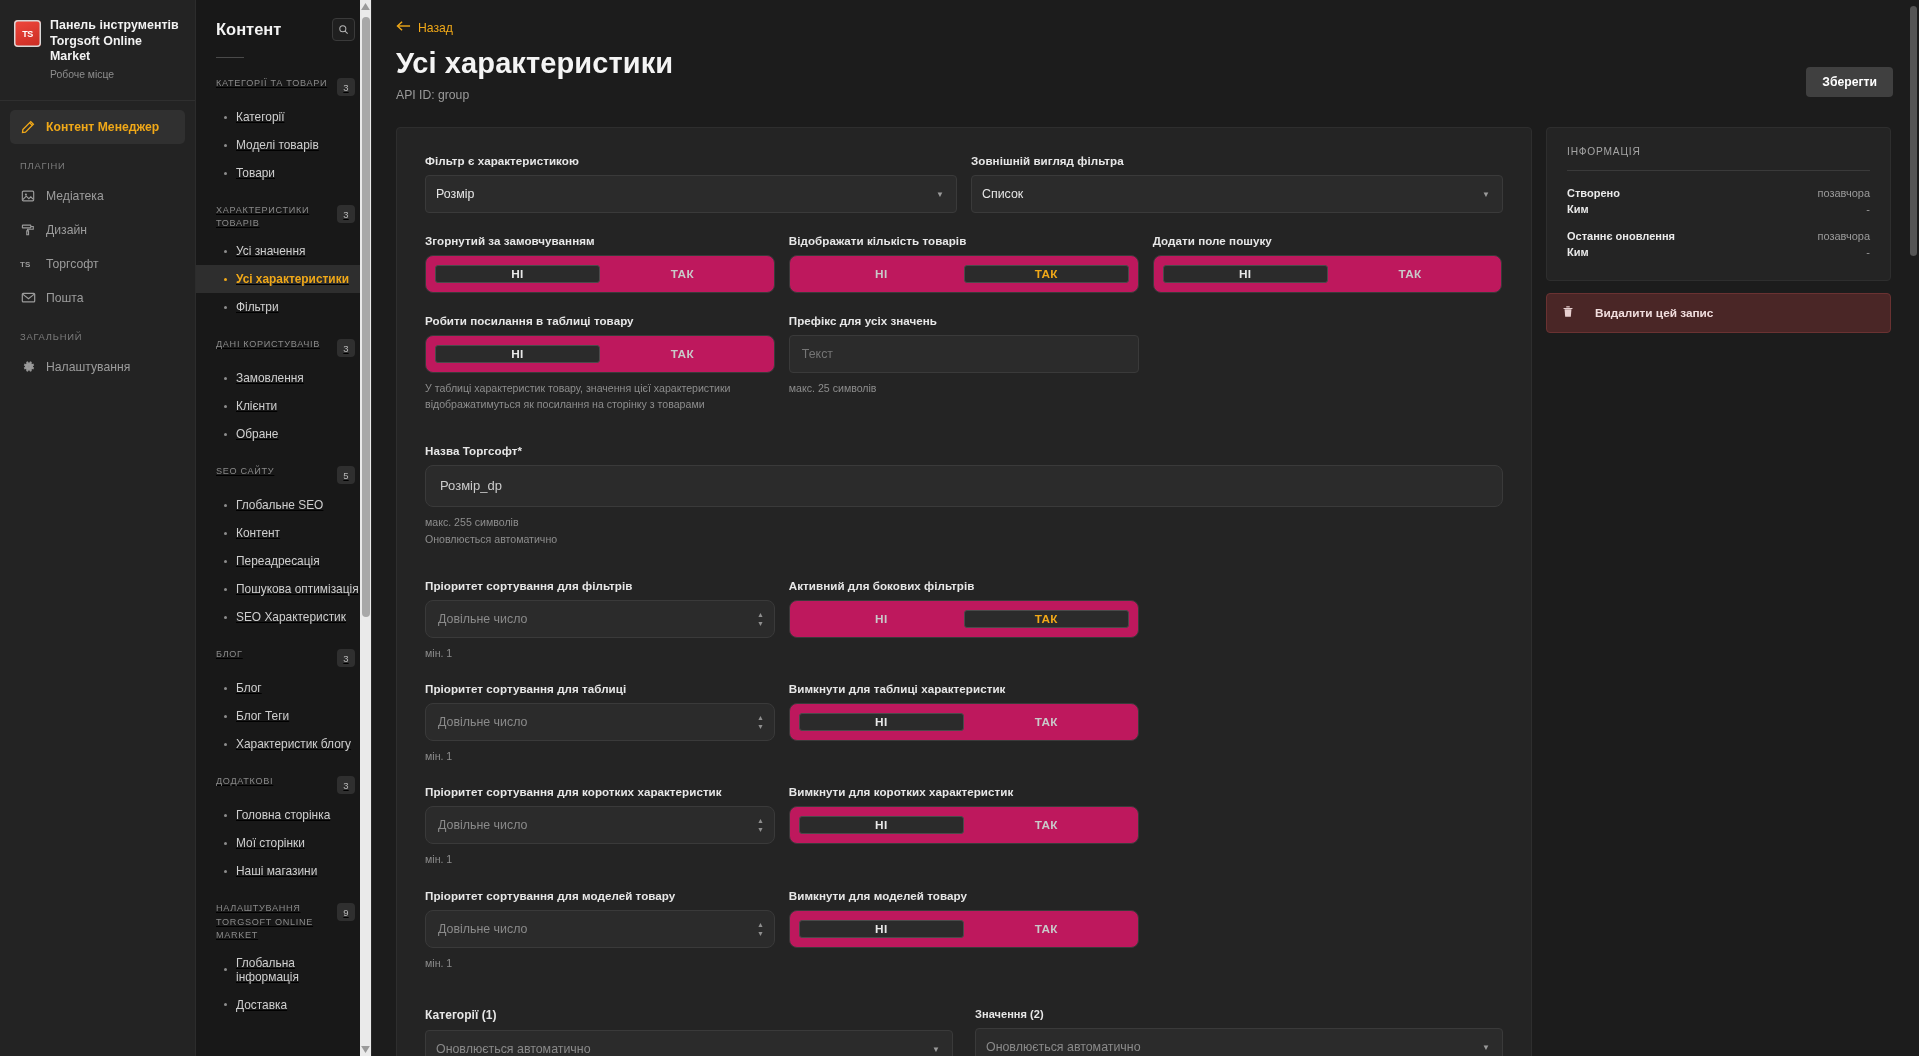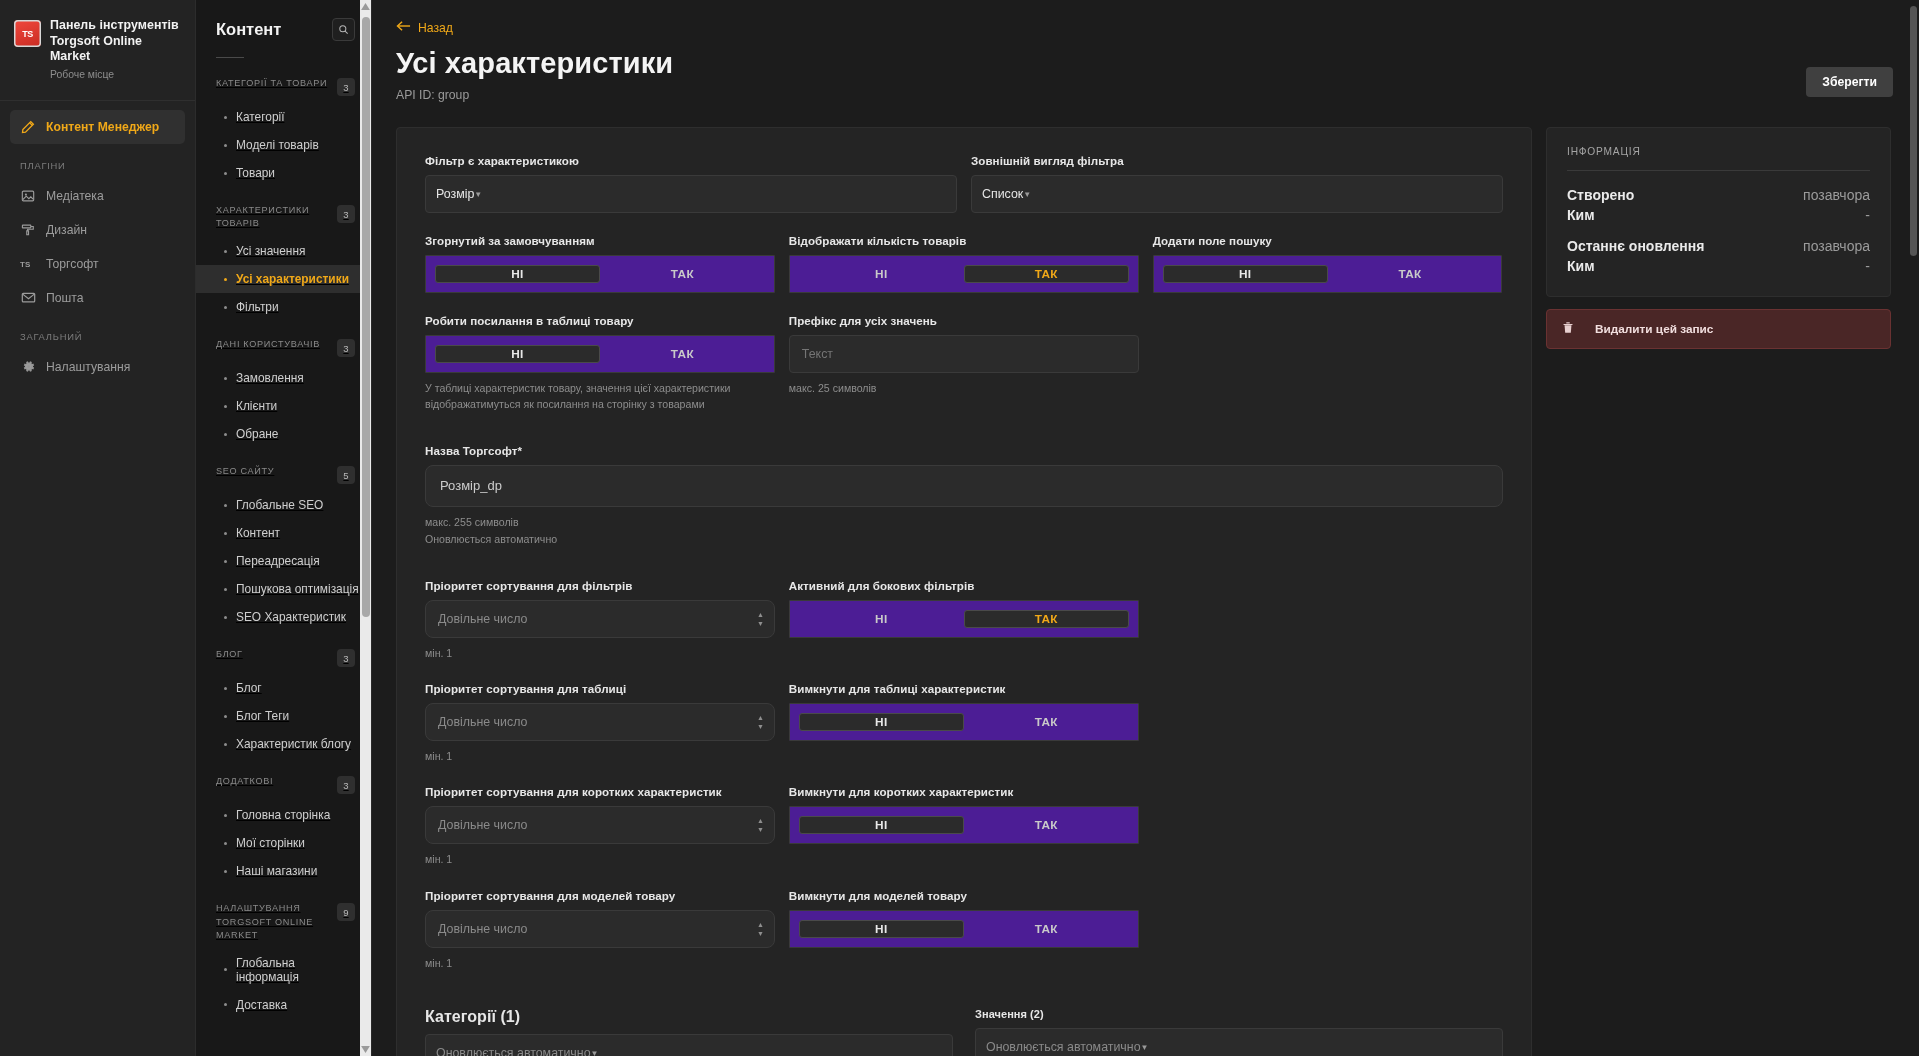"Розмір" .select { justify-content: flex-start -> space-between }
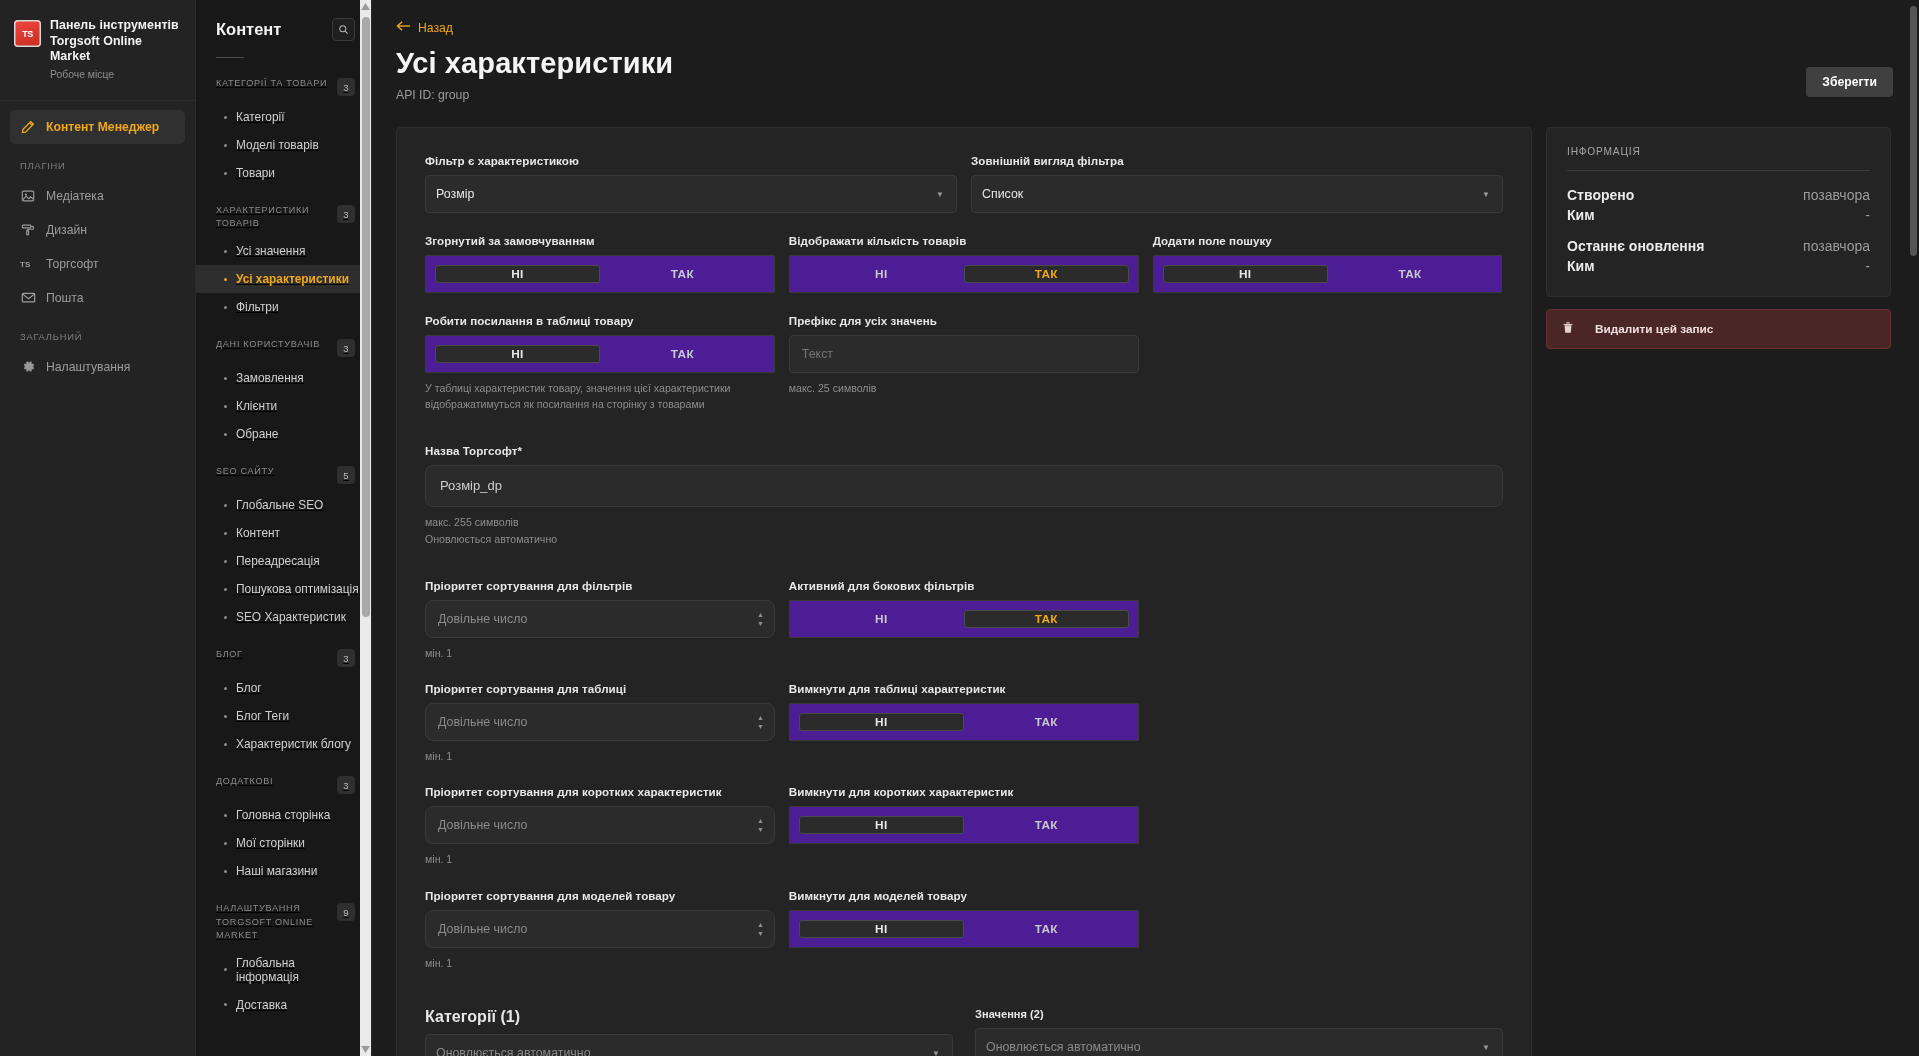"Створено" .info-row { font-size: 14px -> 11px }
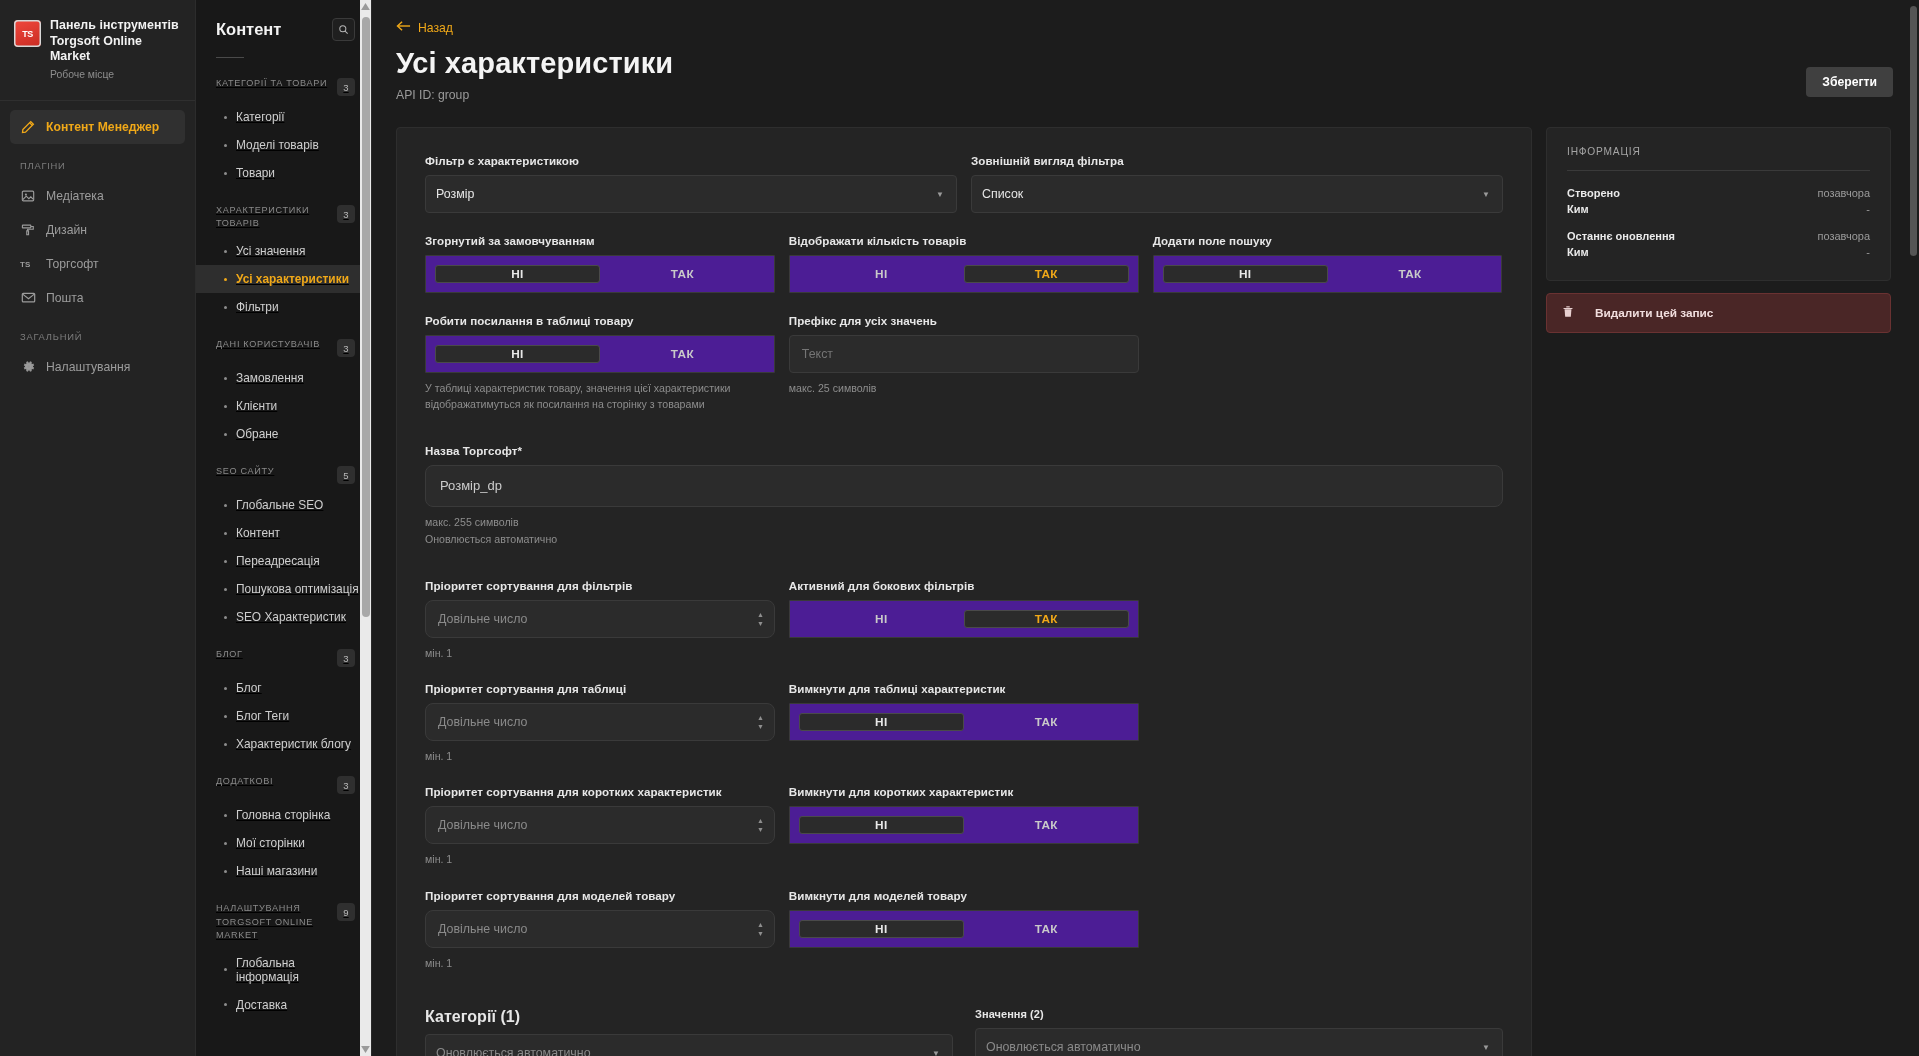"НІ" .toggle { background: #4c1d95 -> #be185d; border-radius: 1px -> 8px }
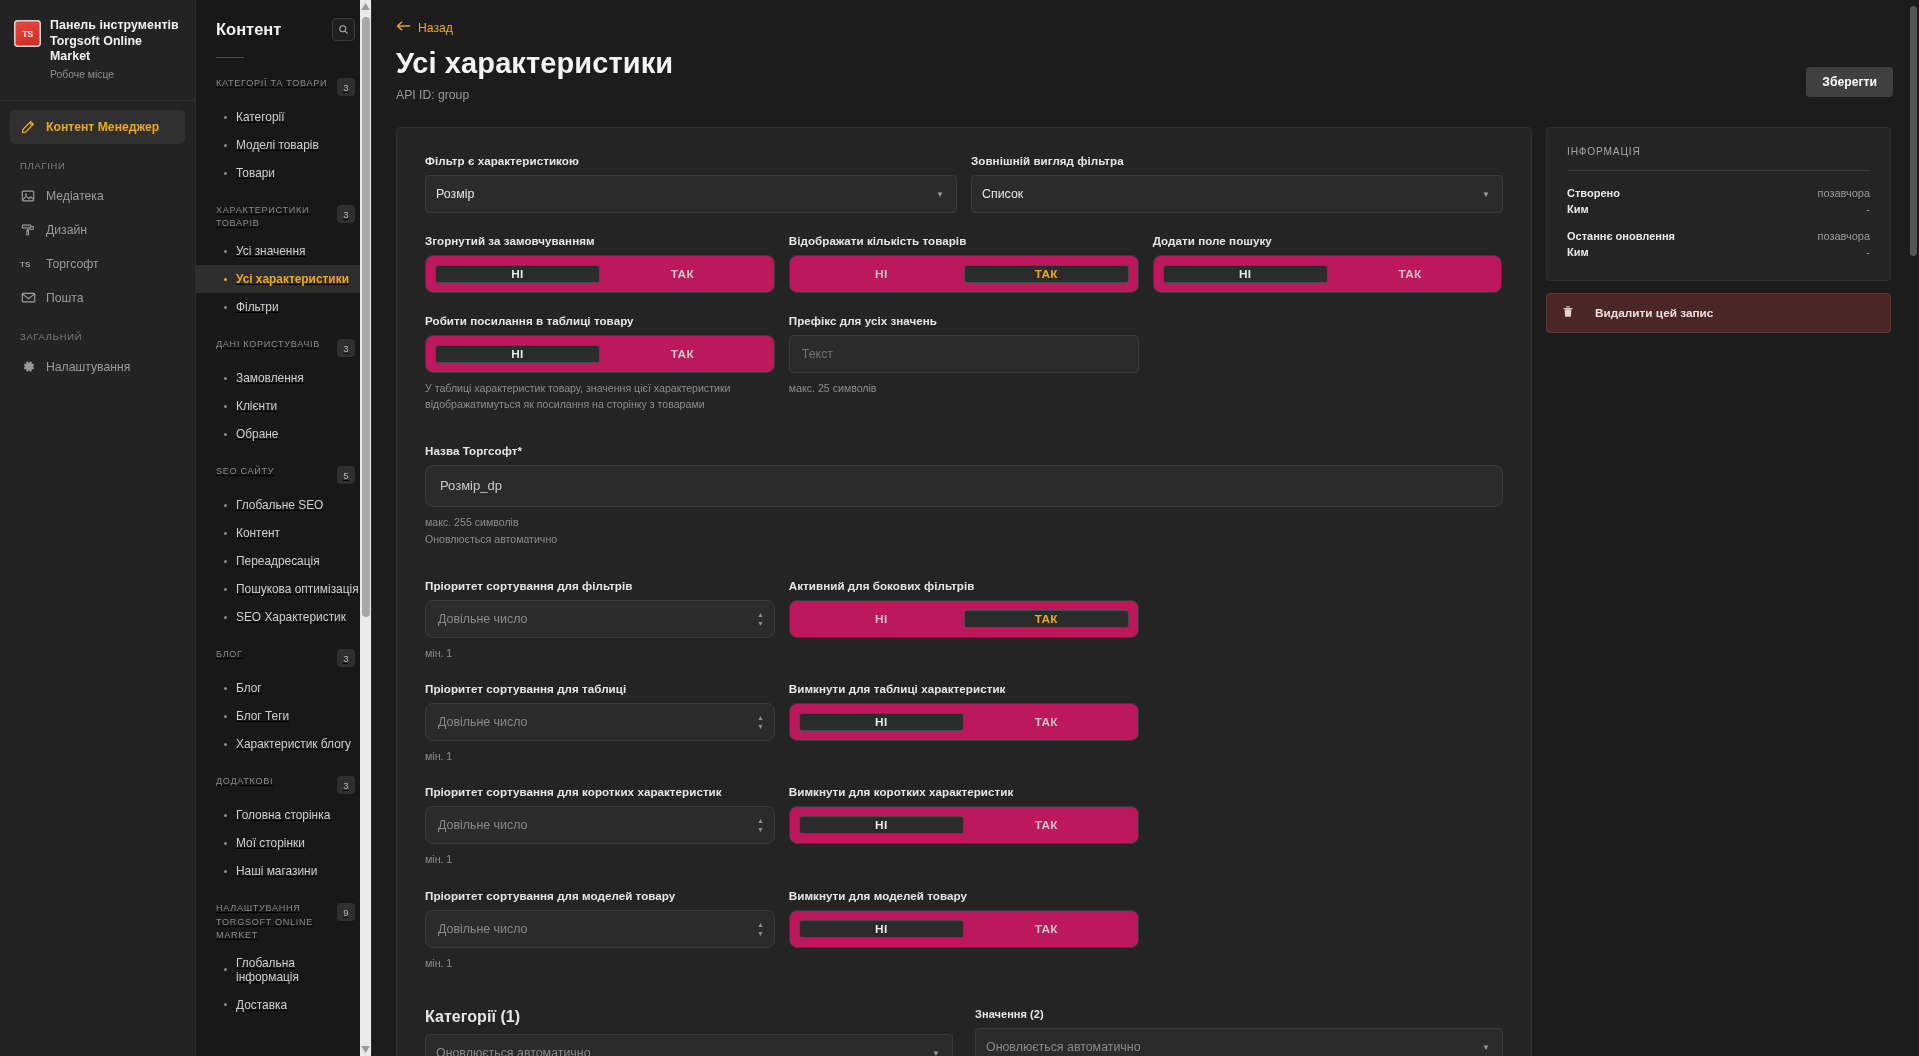"Категорії (1)" label.flabel { font-size: 16px -> 12px }
